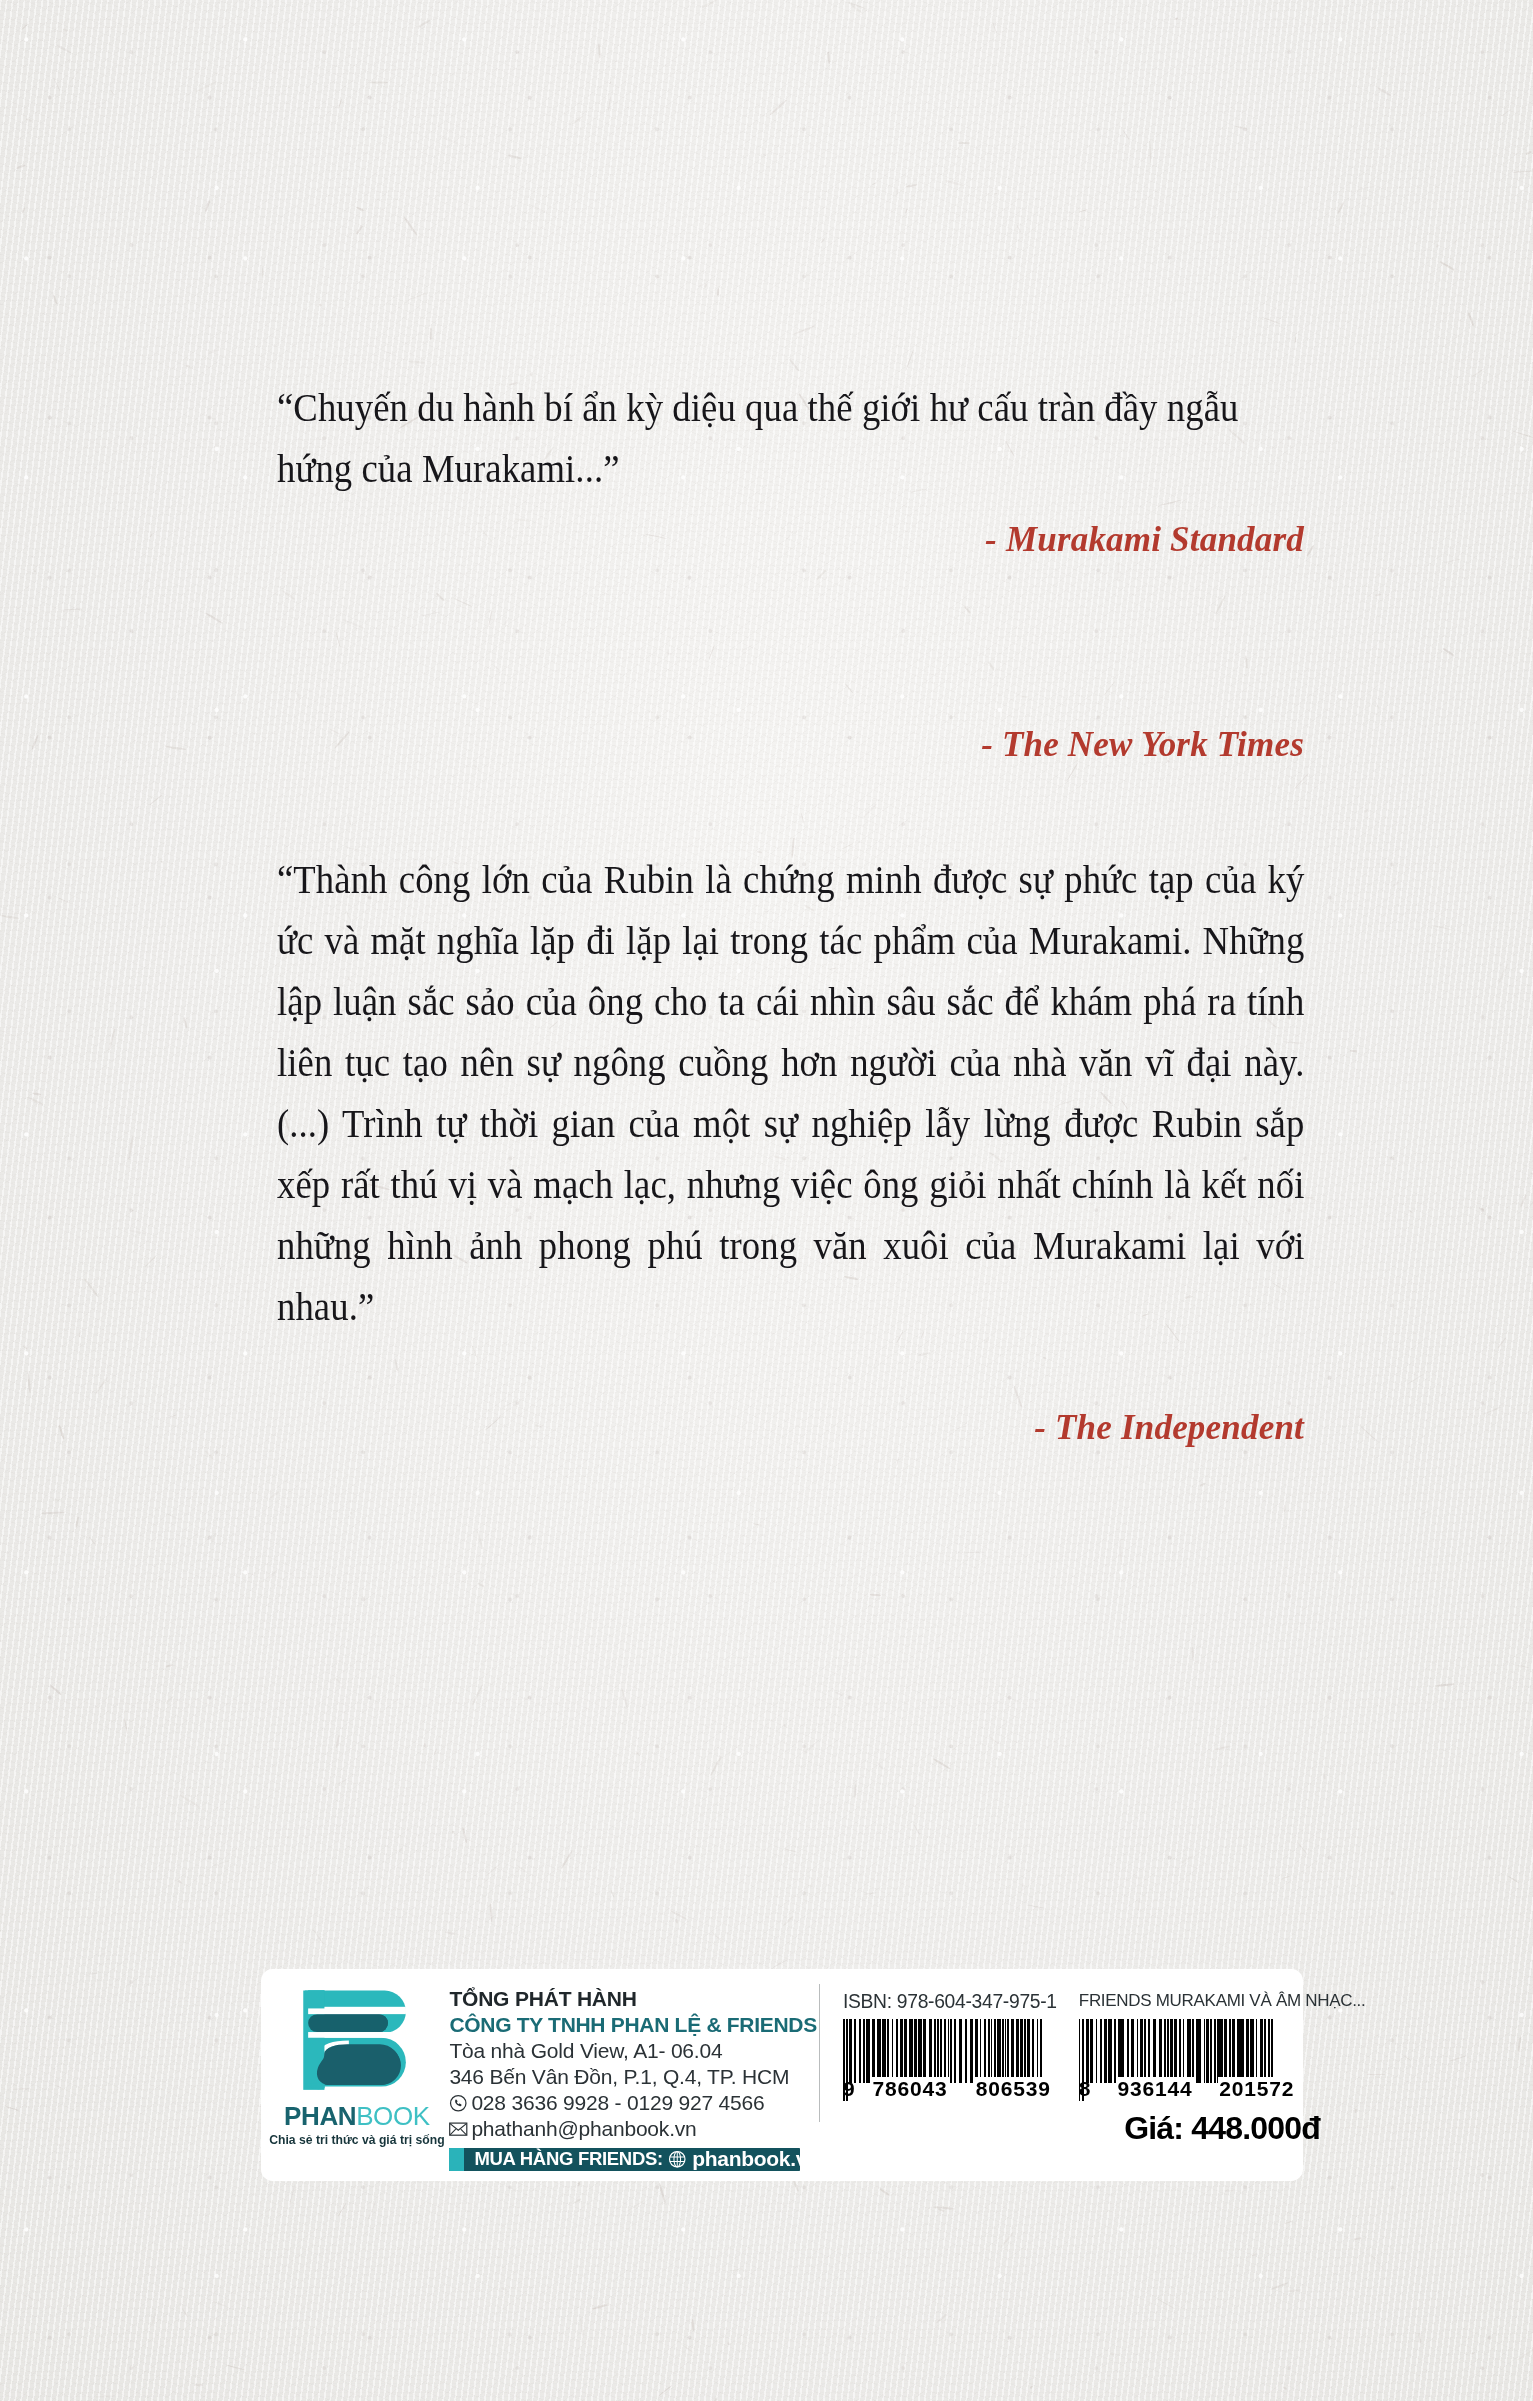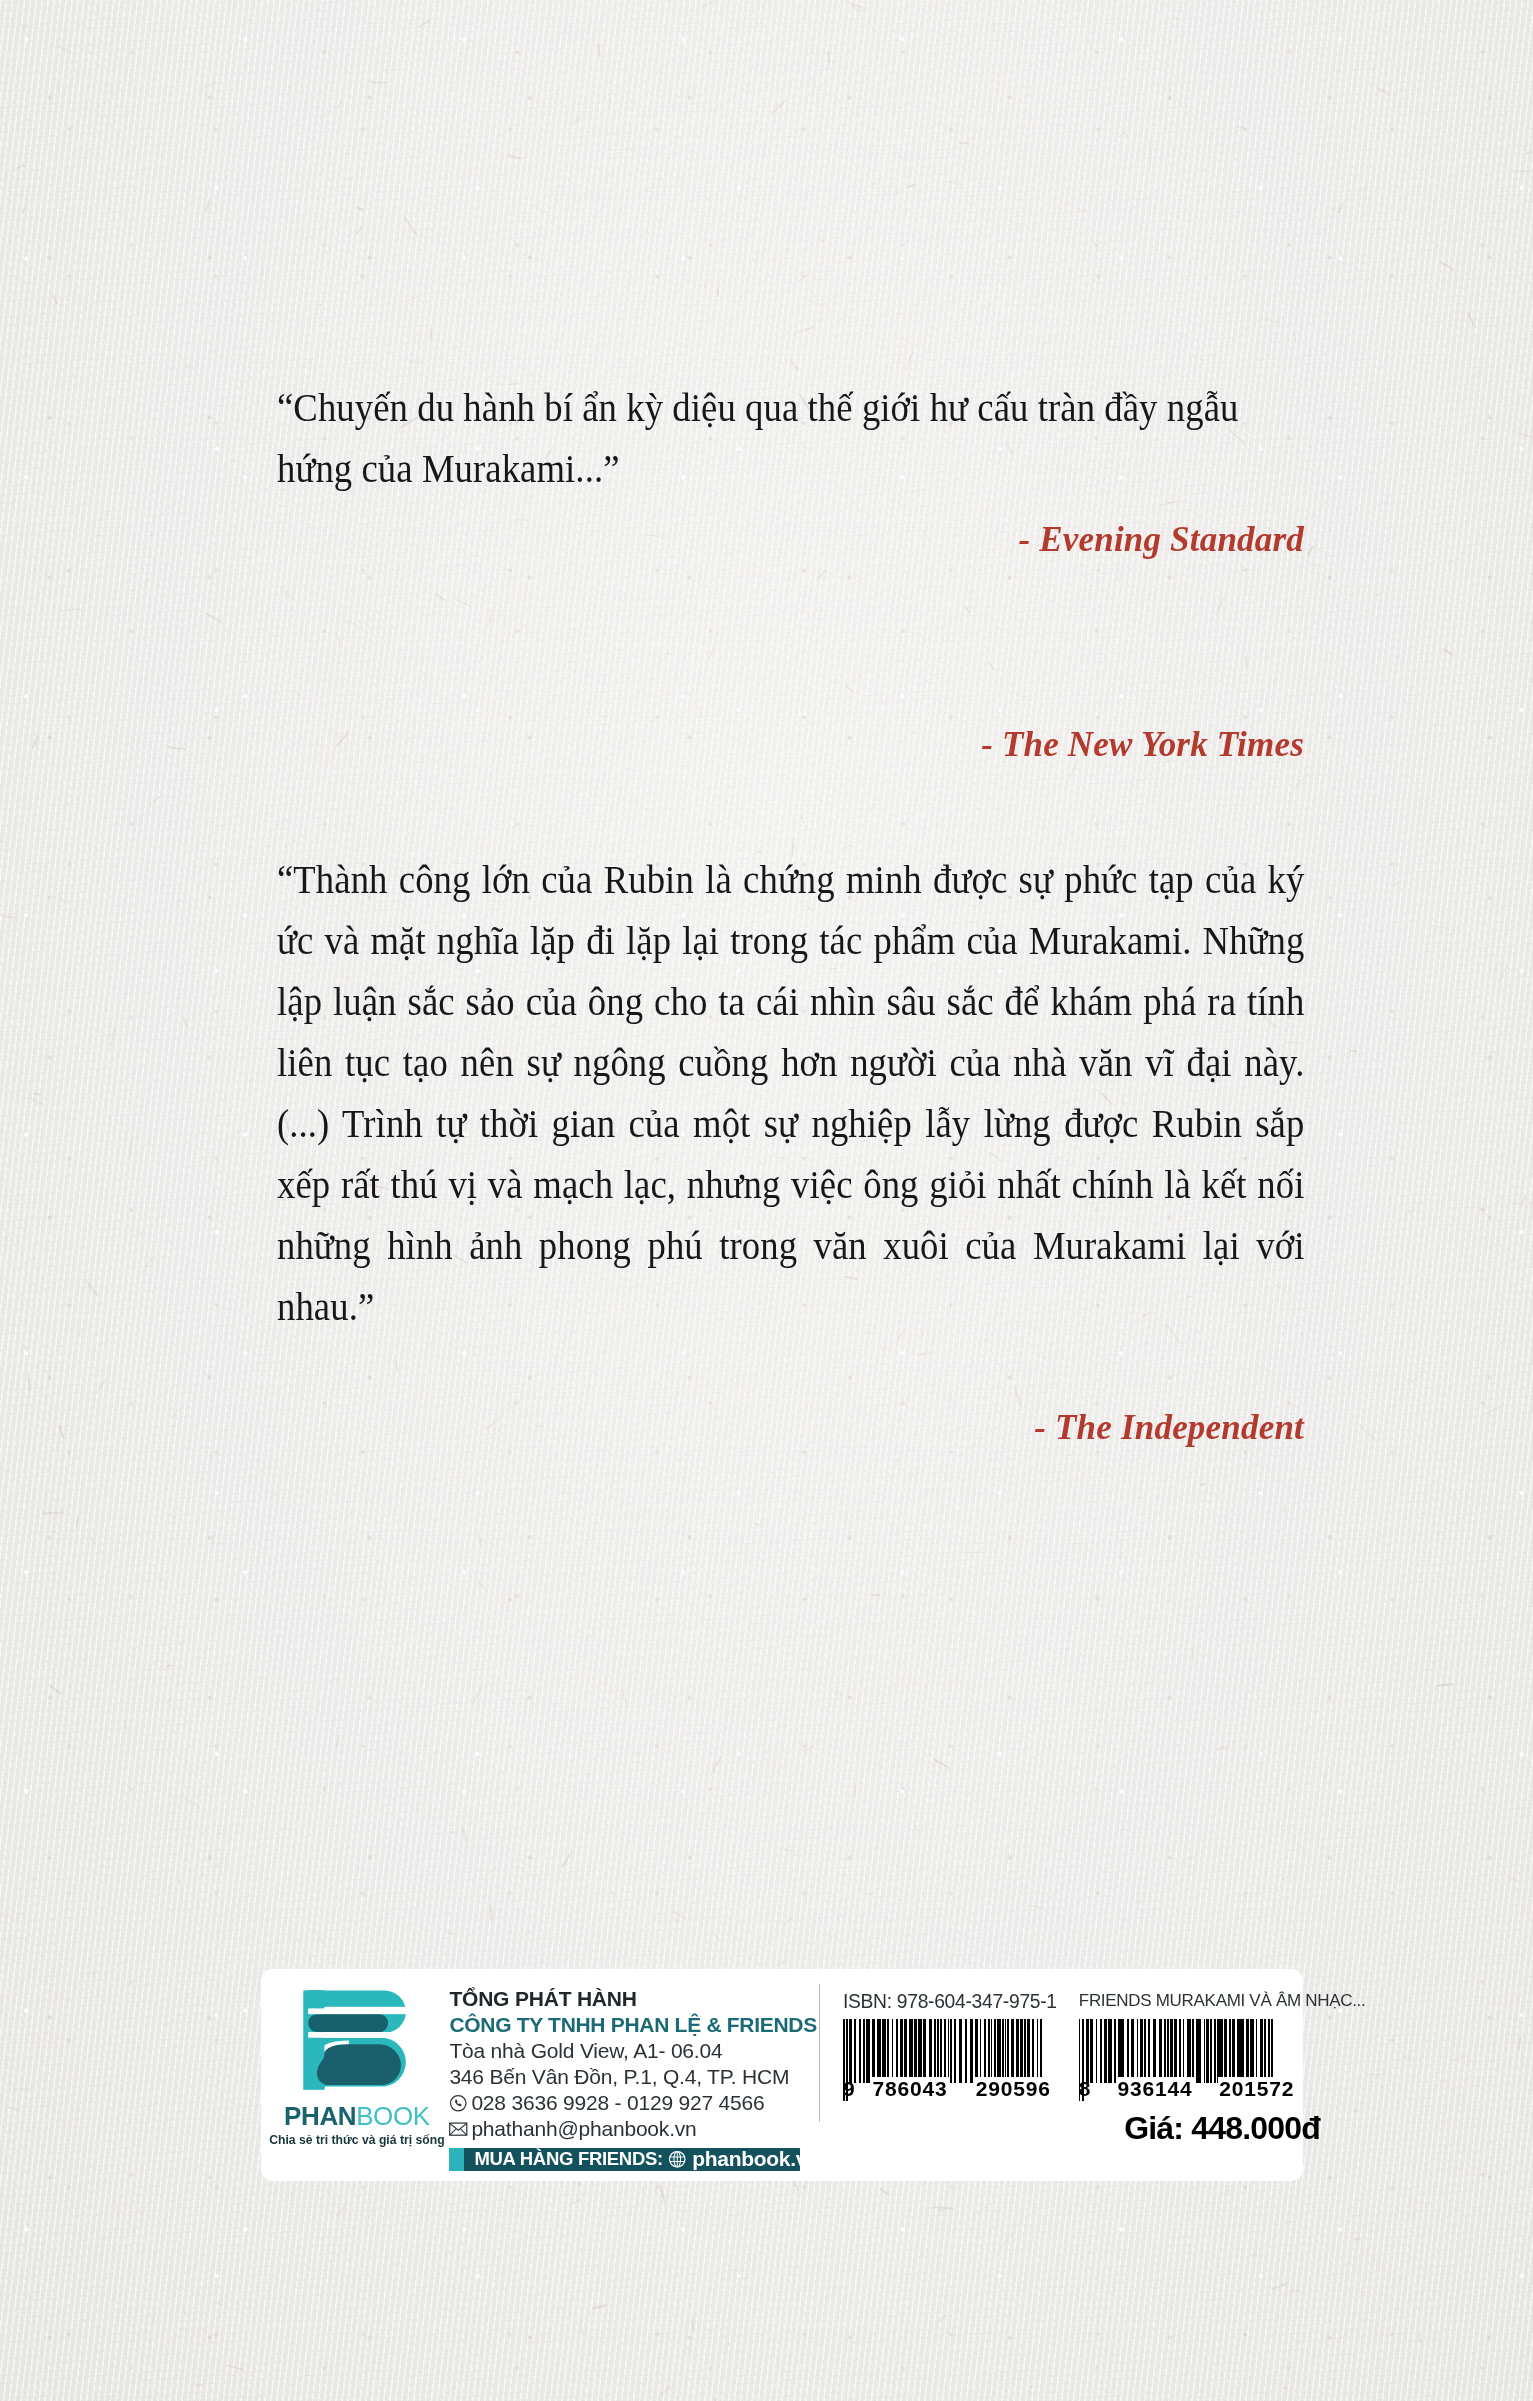"- Evening Standard" div.attribution { text: Evening -> Murakami }
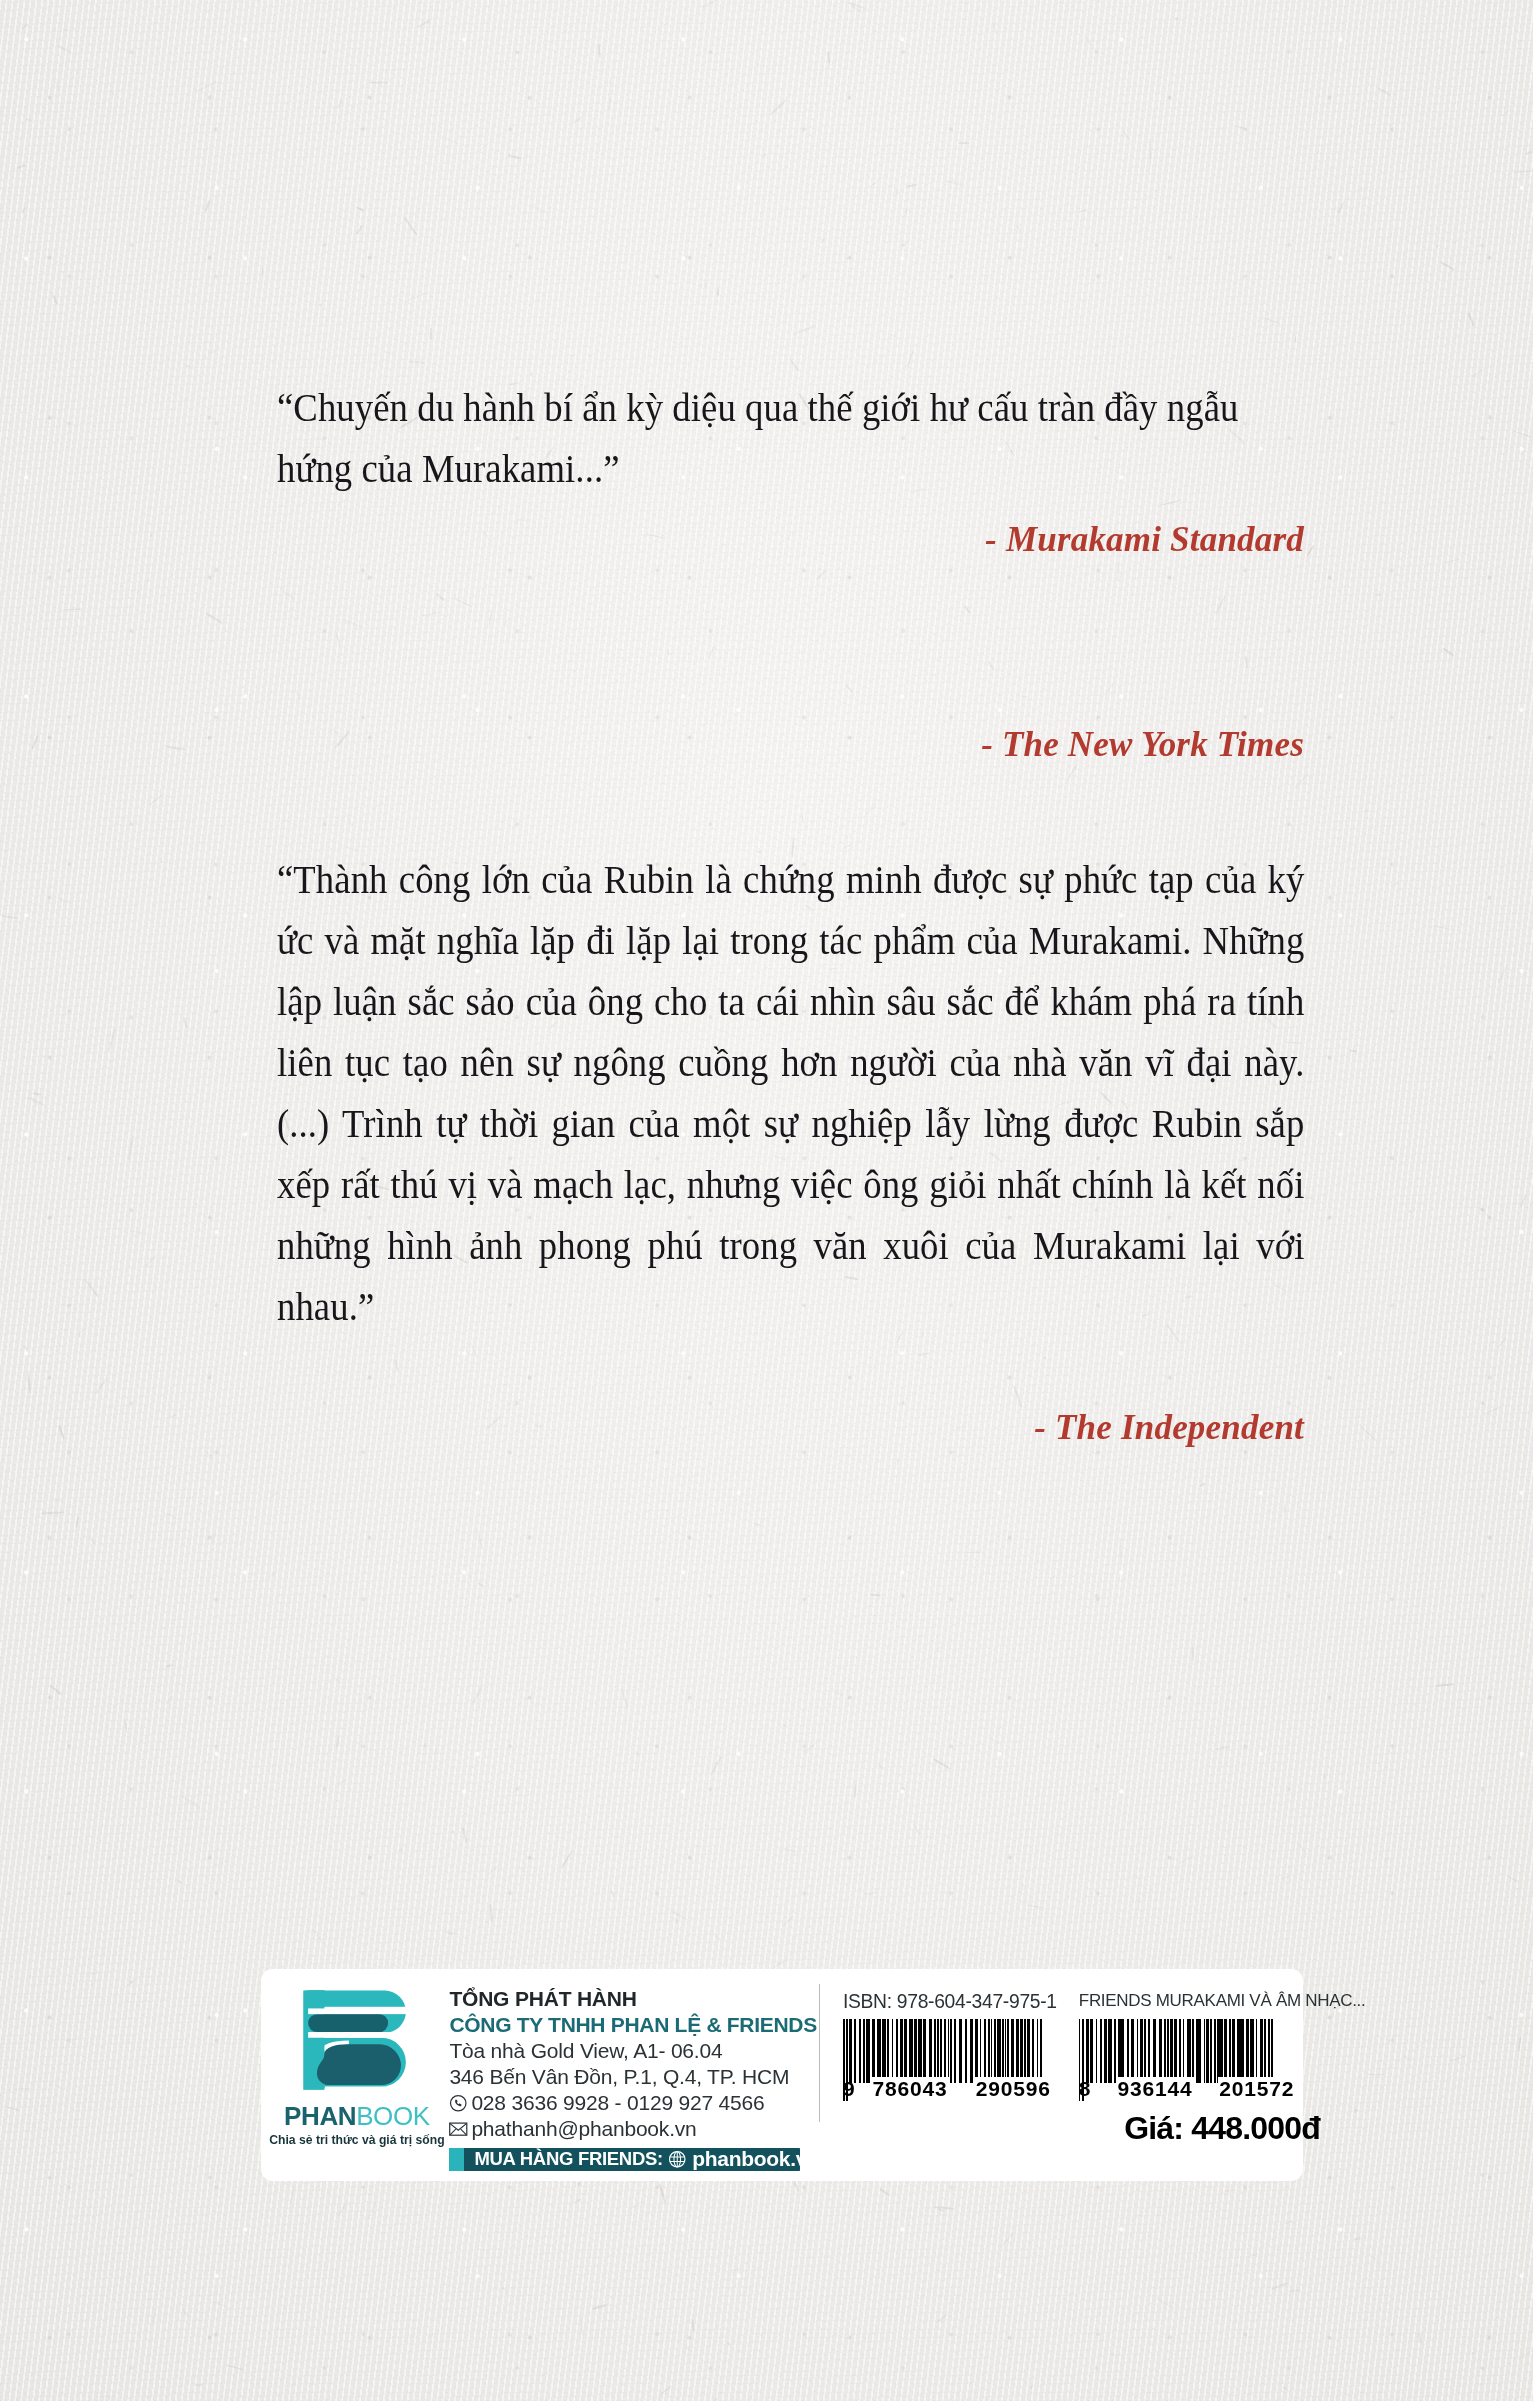"290596" span.grp { text: 290596 -> 806539 }
